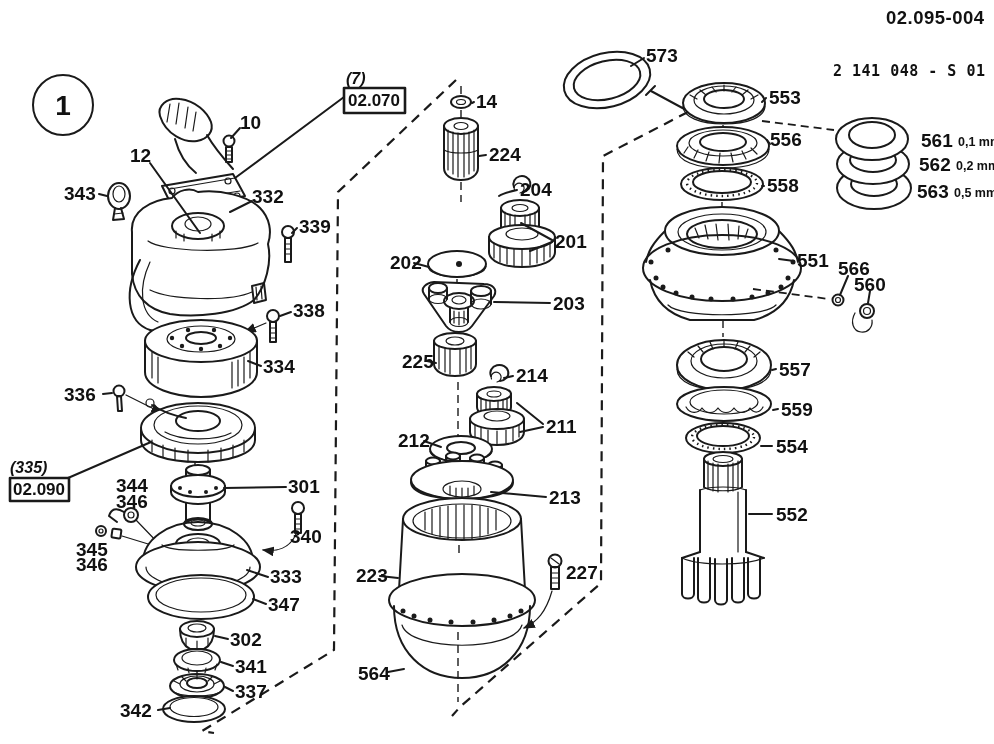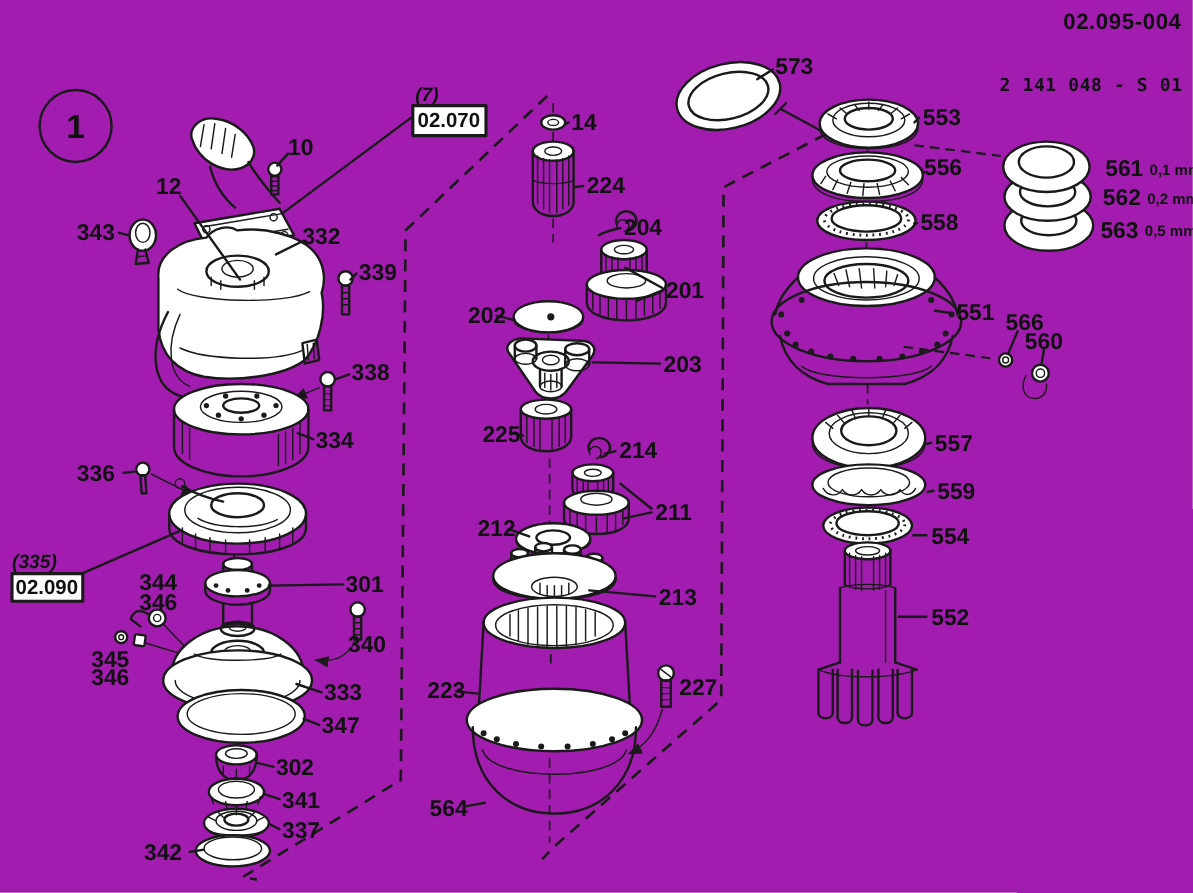"02.095-004" .sheet { background: #a21caf -> #ffffff }
